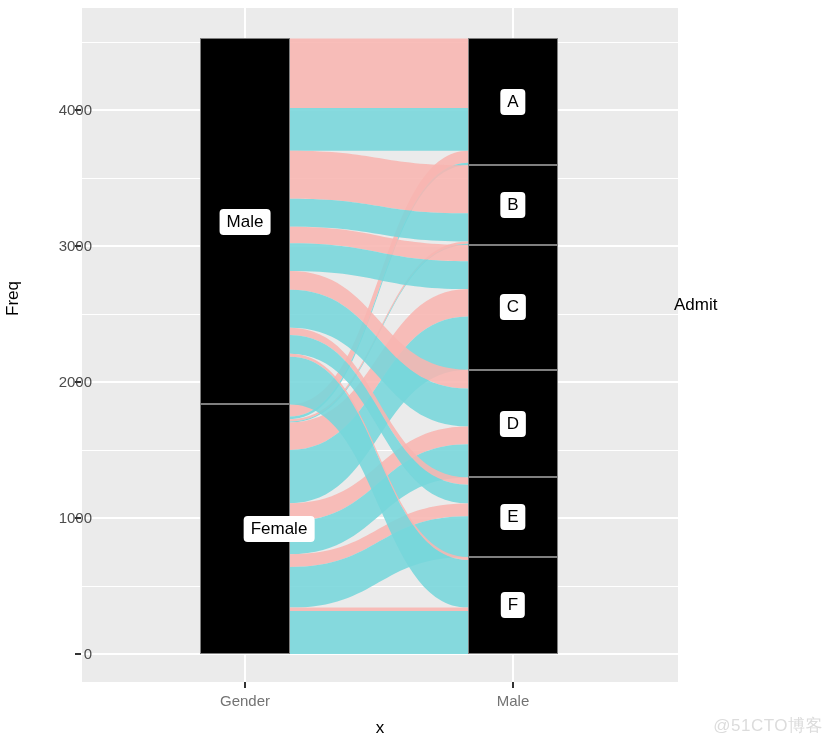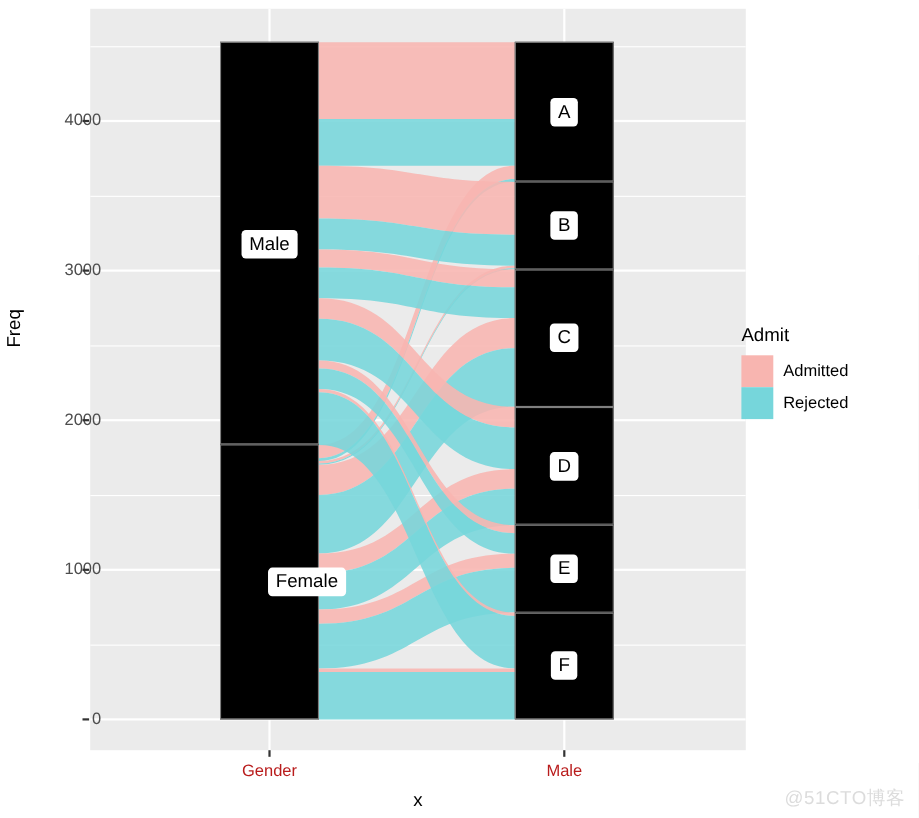"Admitted" div { html: <div> <div> <span></span> <span>Admitted</span> </div> <div> <span></span> <span>Rejected</span> </div> </div> -> none }
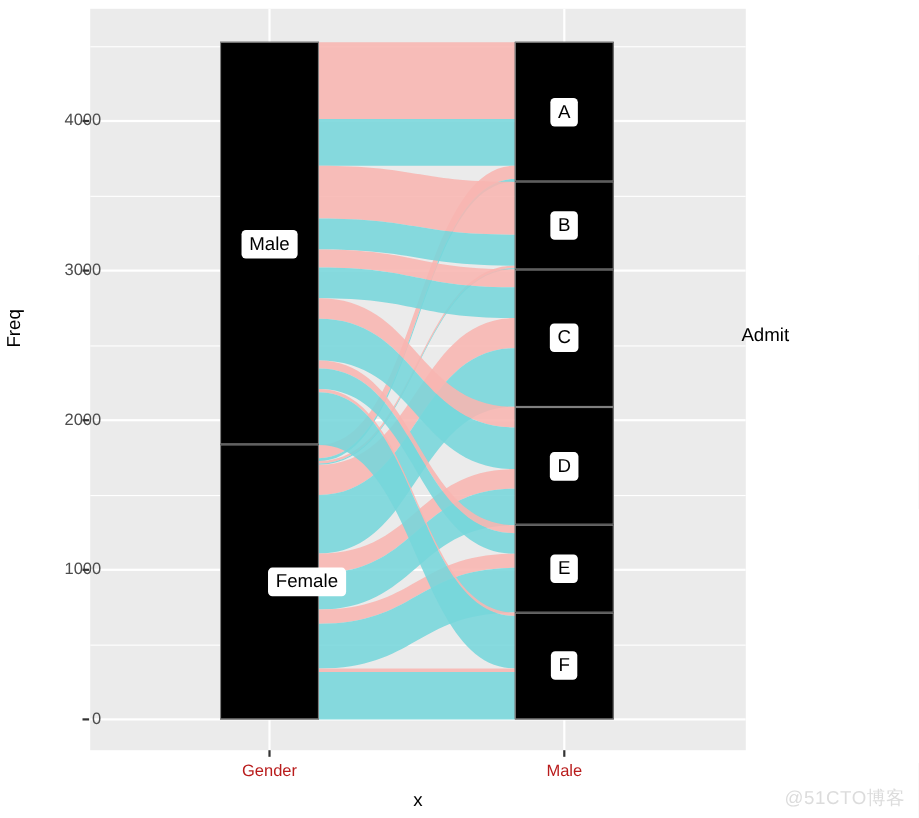"Gender" .x-tick-label { color: #b91c1c -> #737373 }
